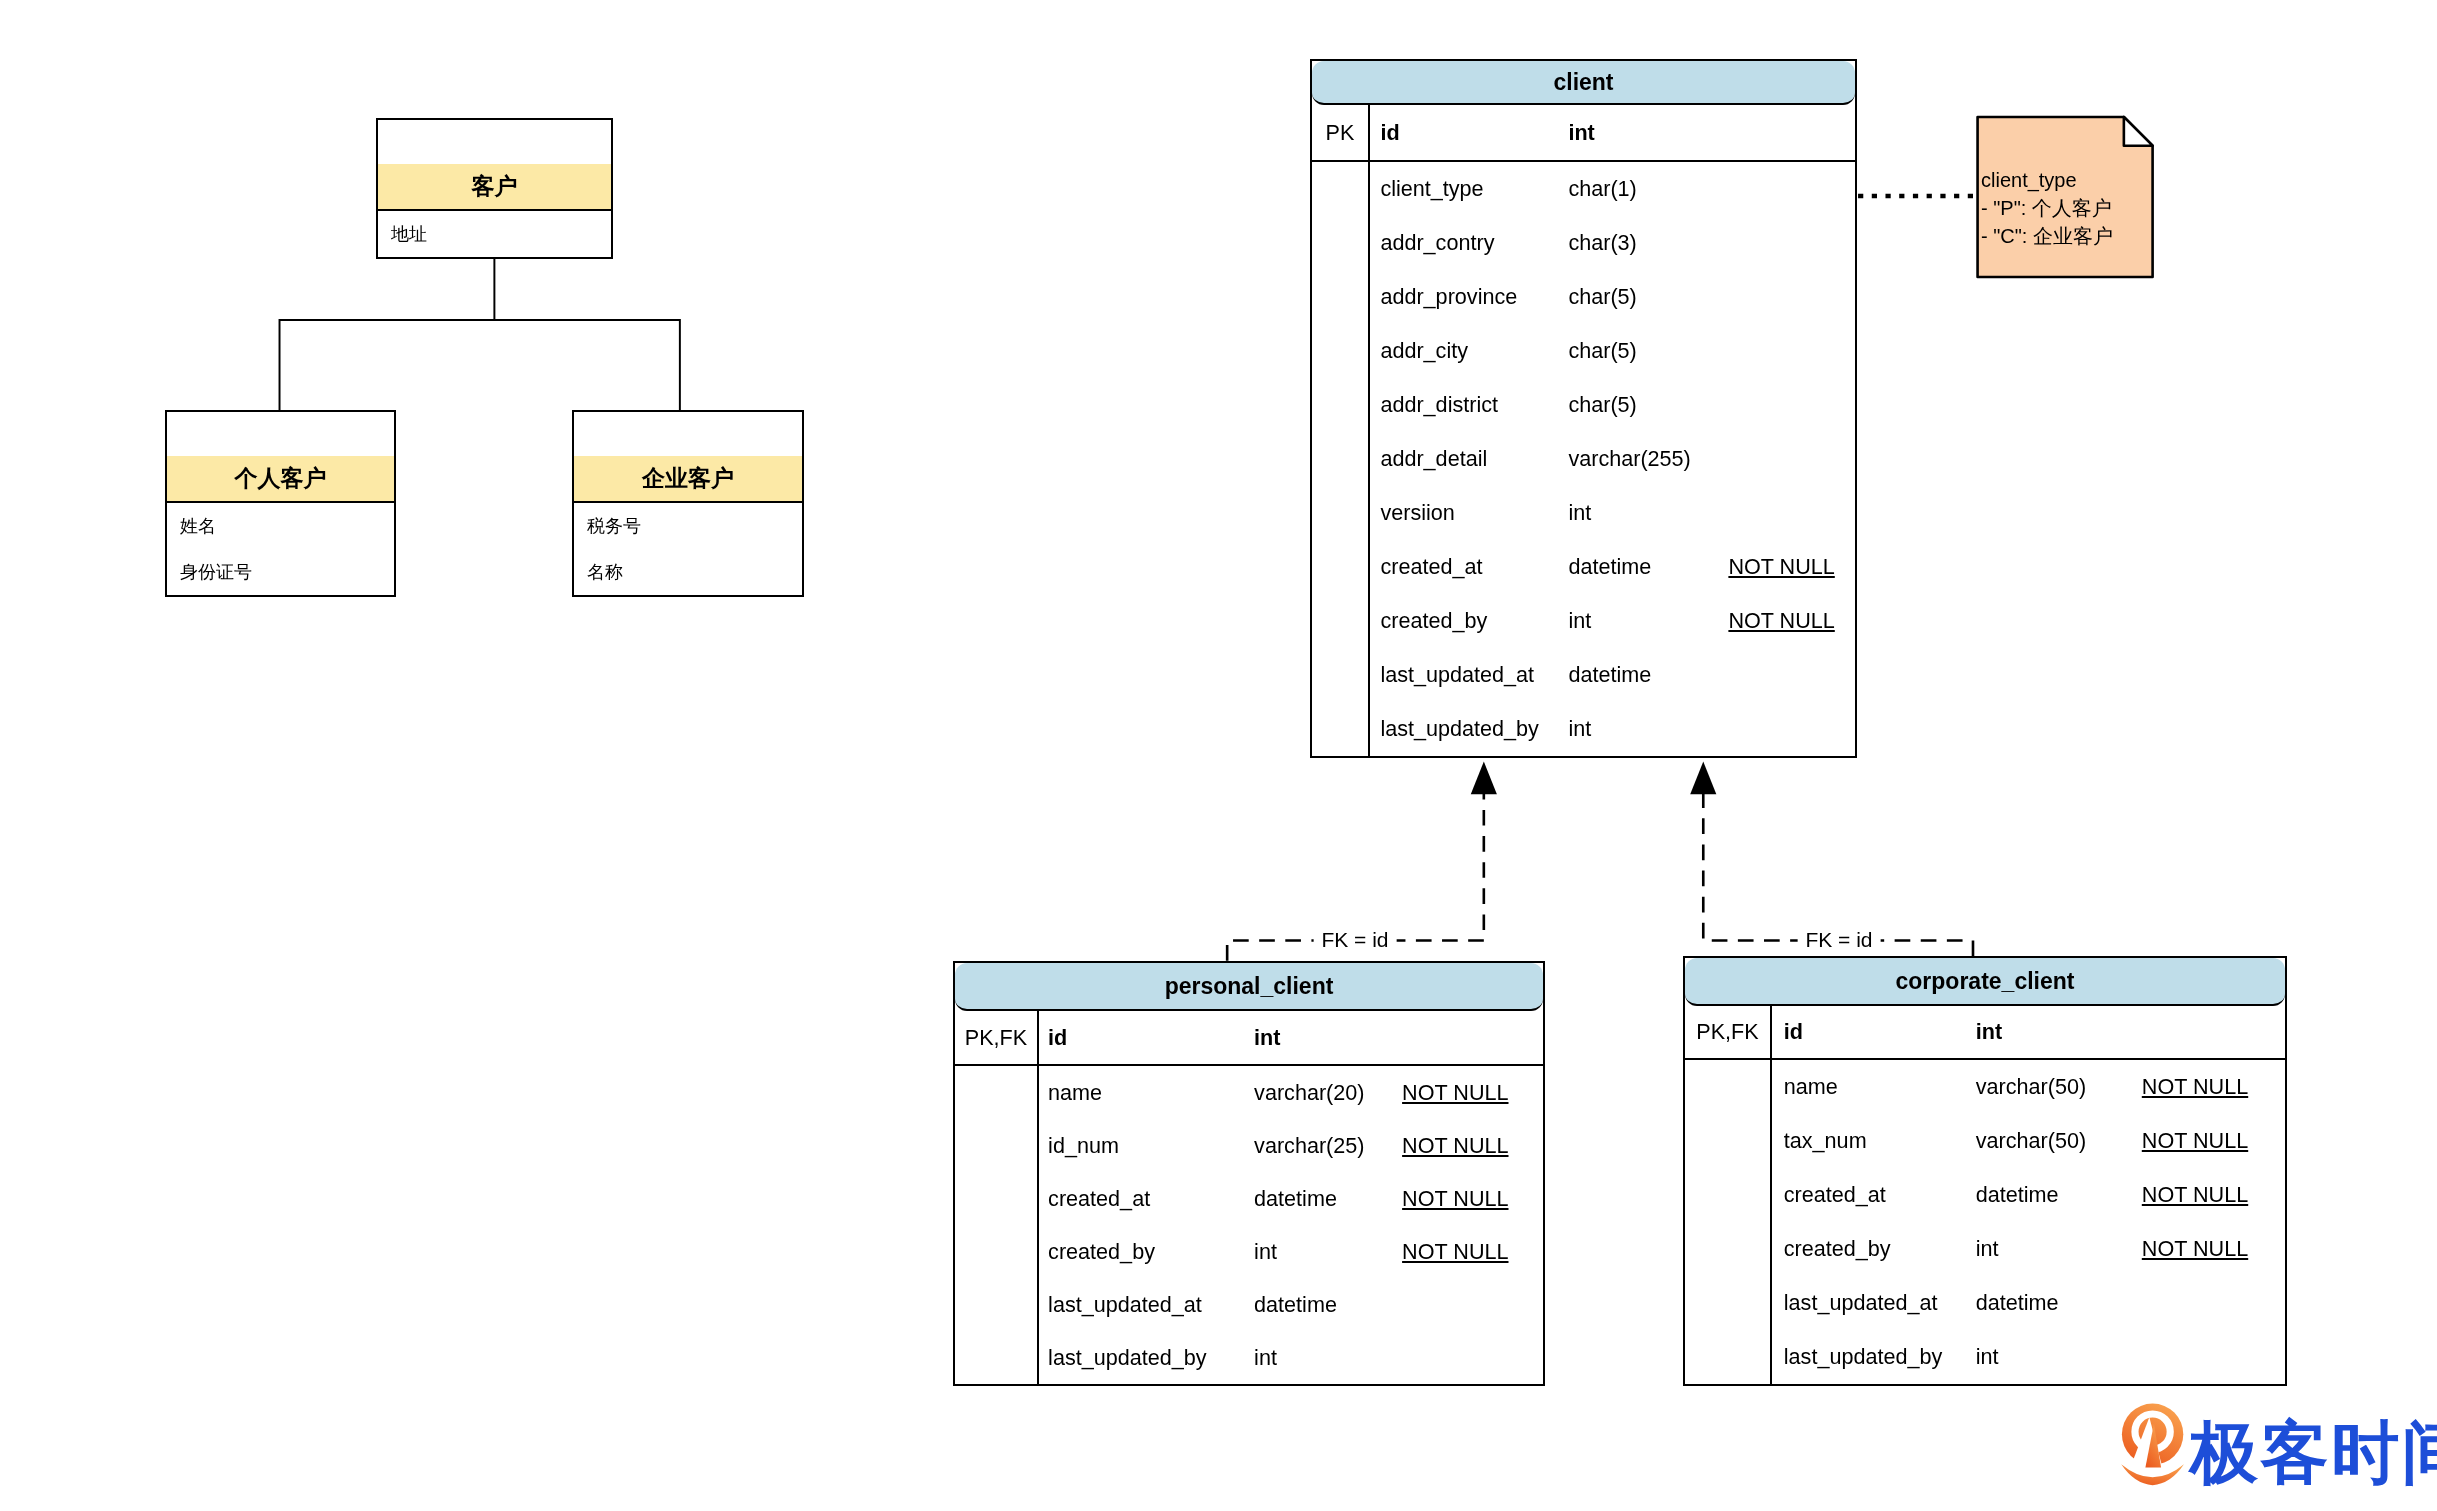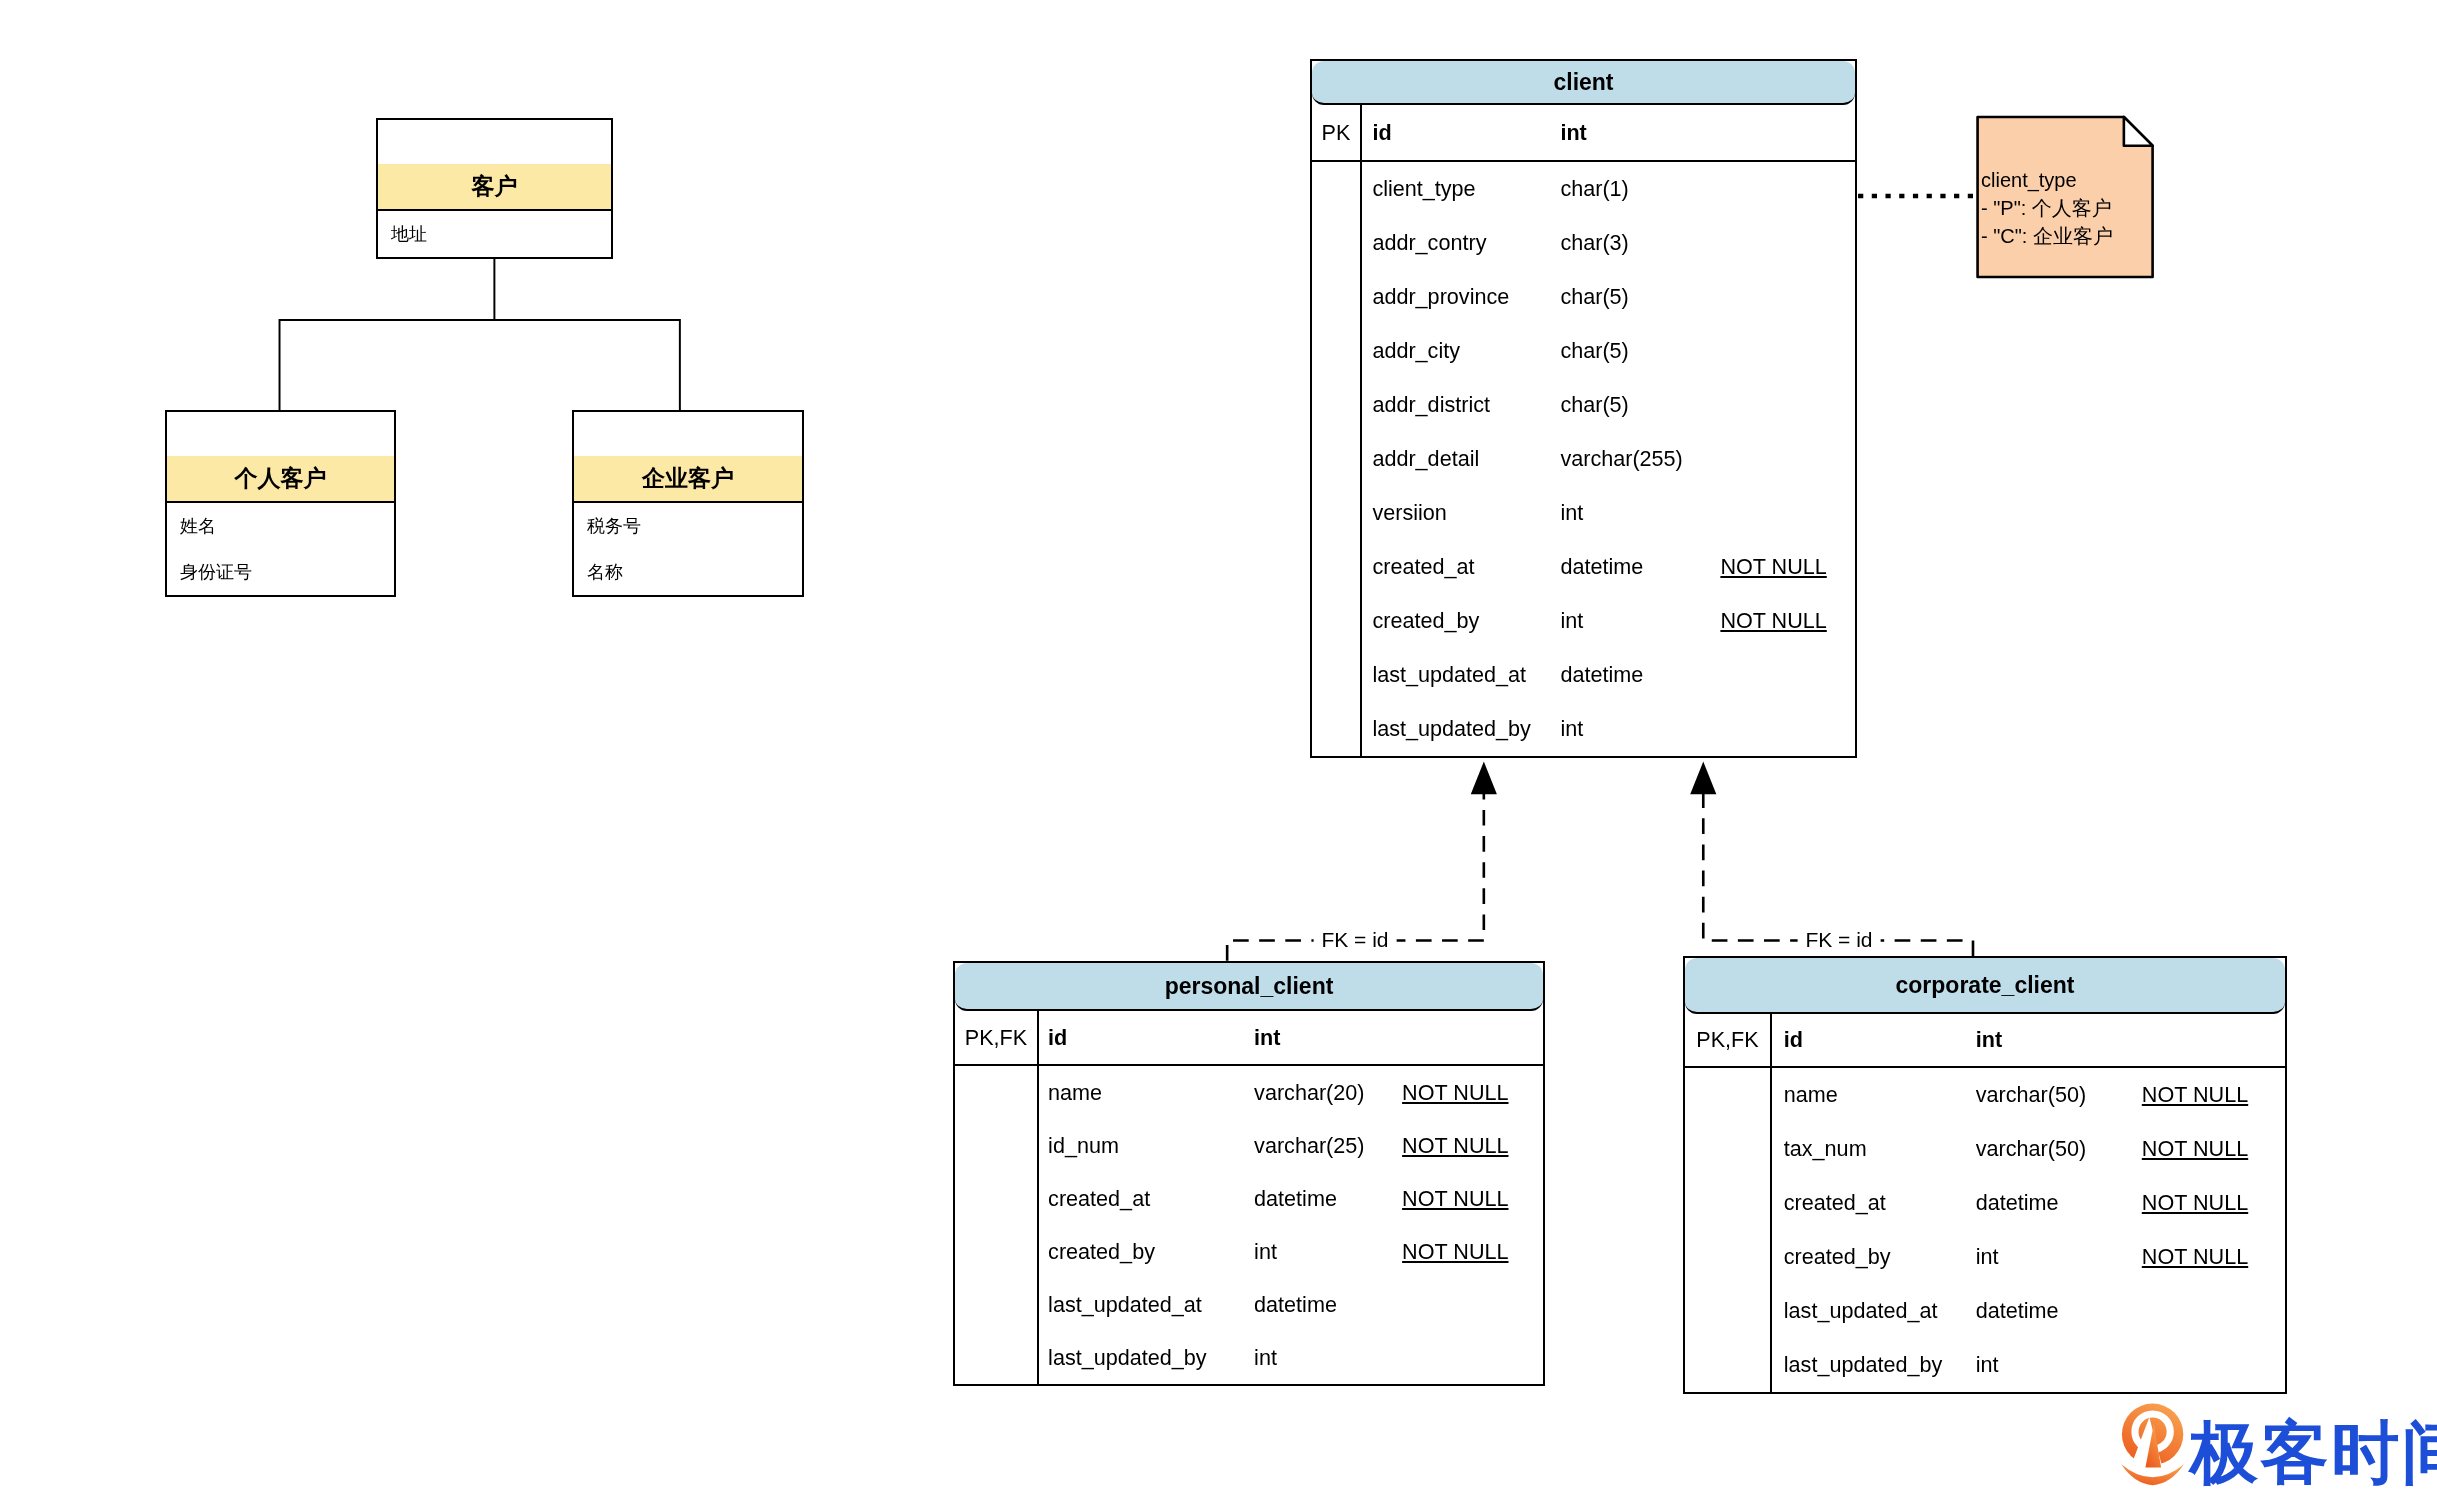"PK" #tbl-client .pkcell, #tbl-client .pkspacer { width: 50px -> 58px }
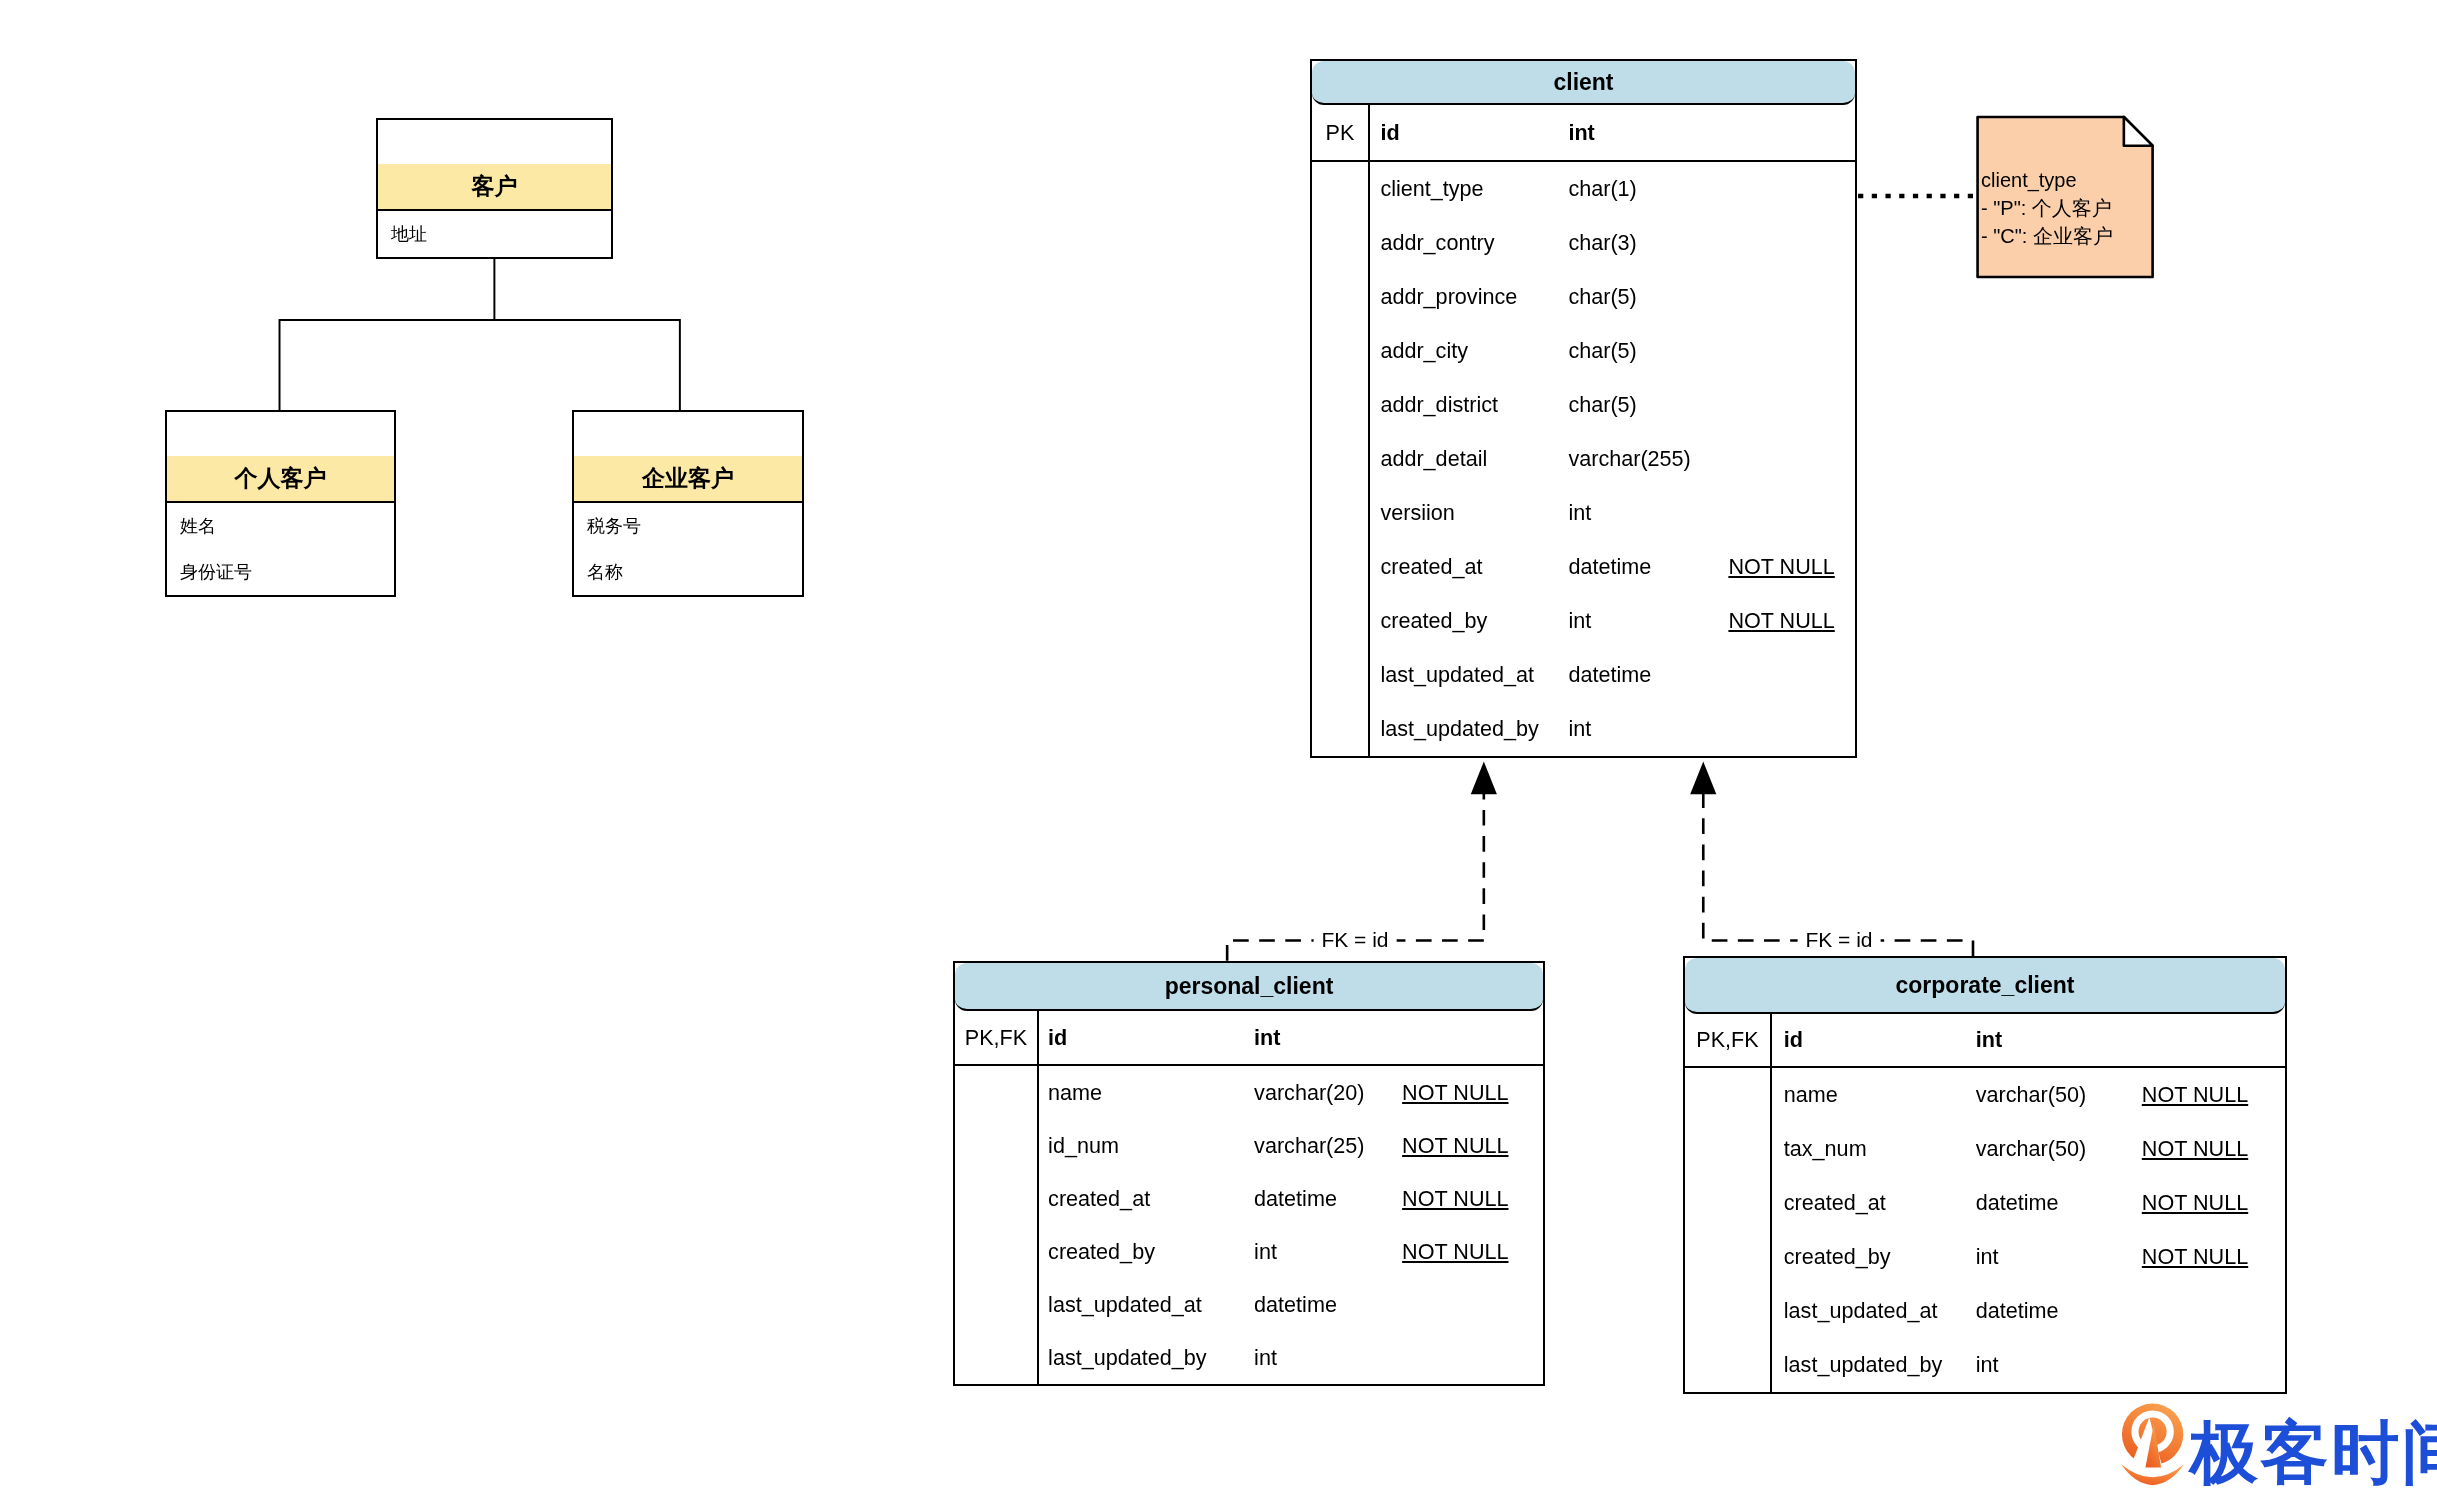"corporate_client" #tbl-corporate .db-title { height: 56px -> 48px }
